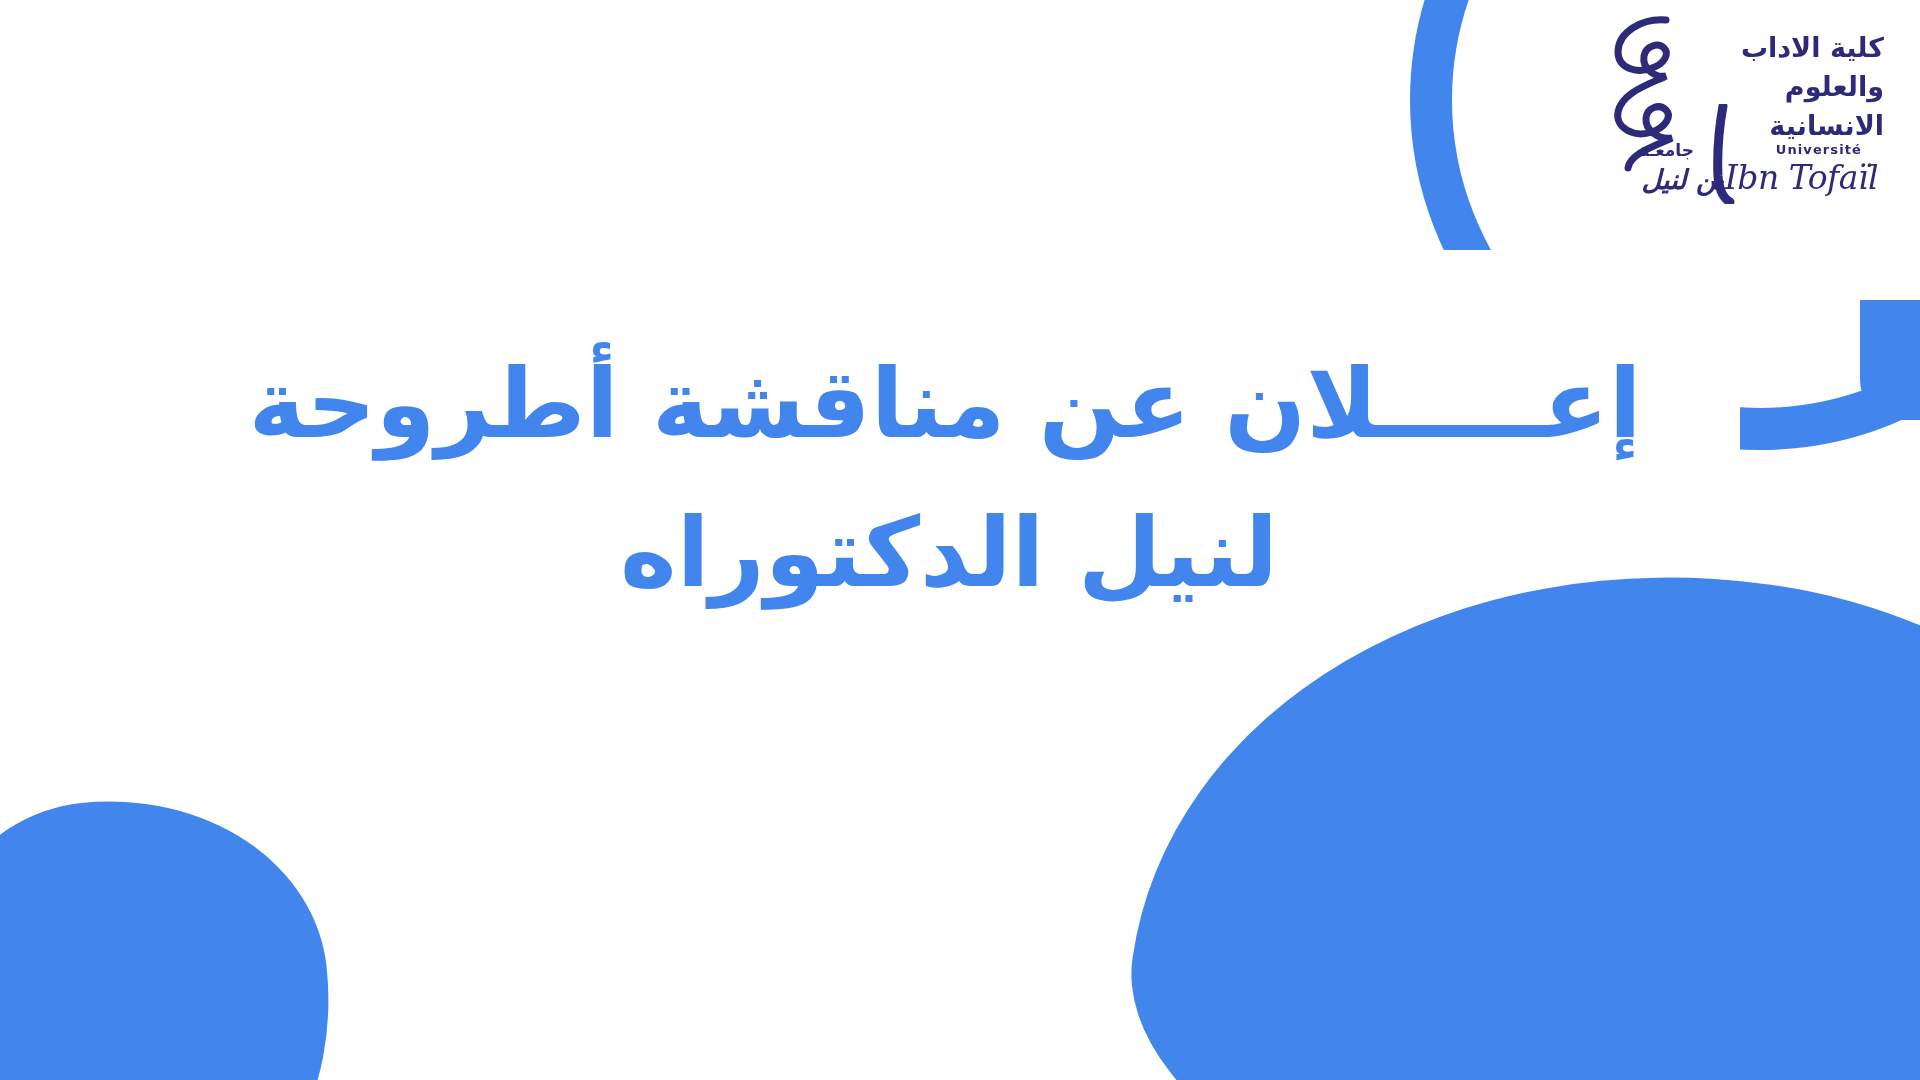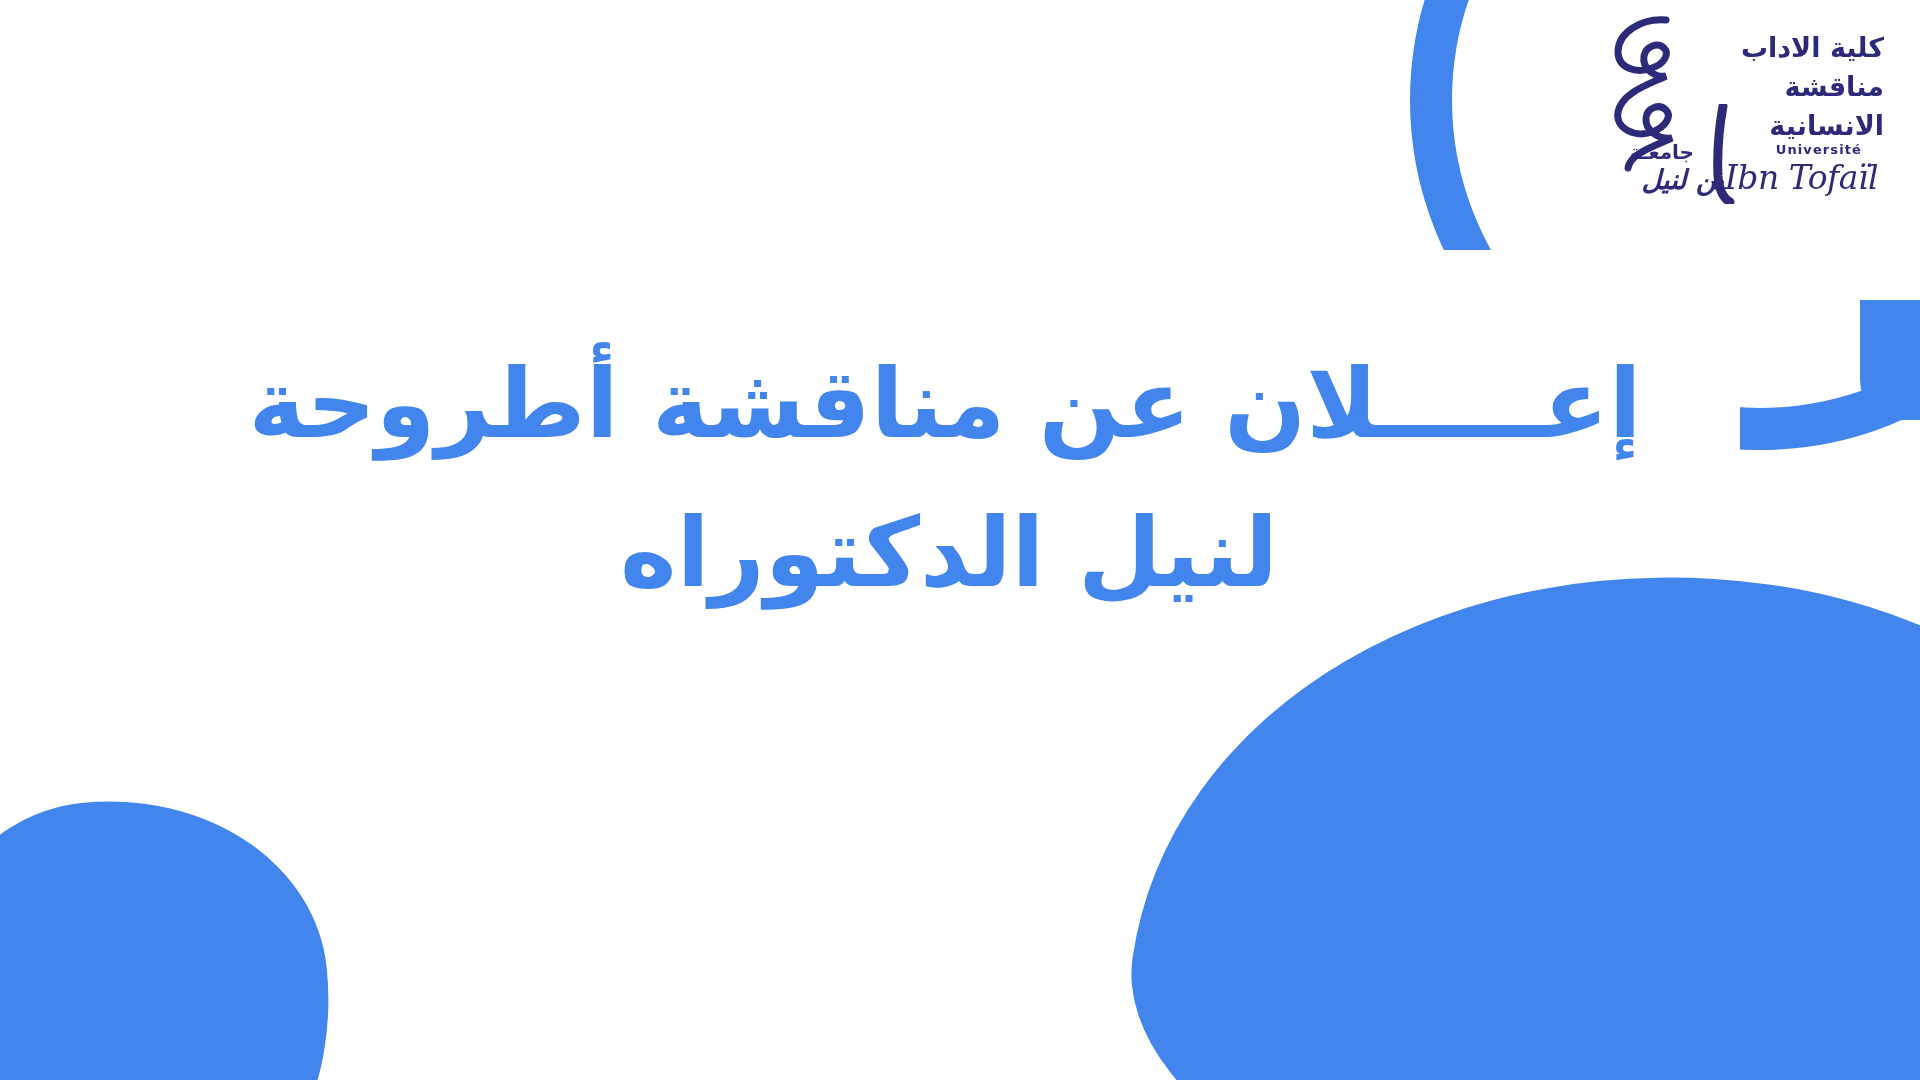"مناقشة الانسانية" div { text: مناقشة -> والعلوم }
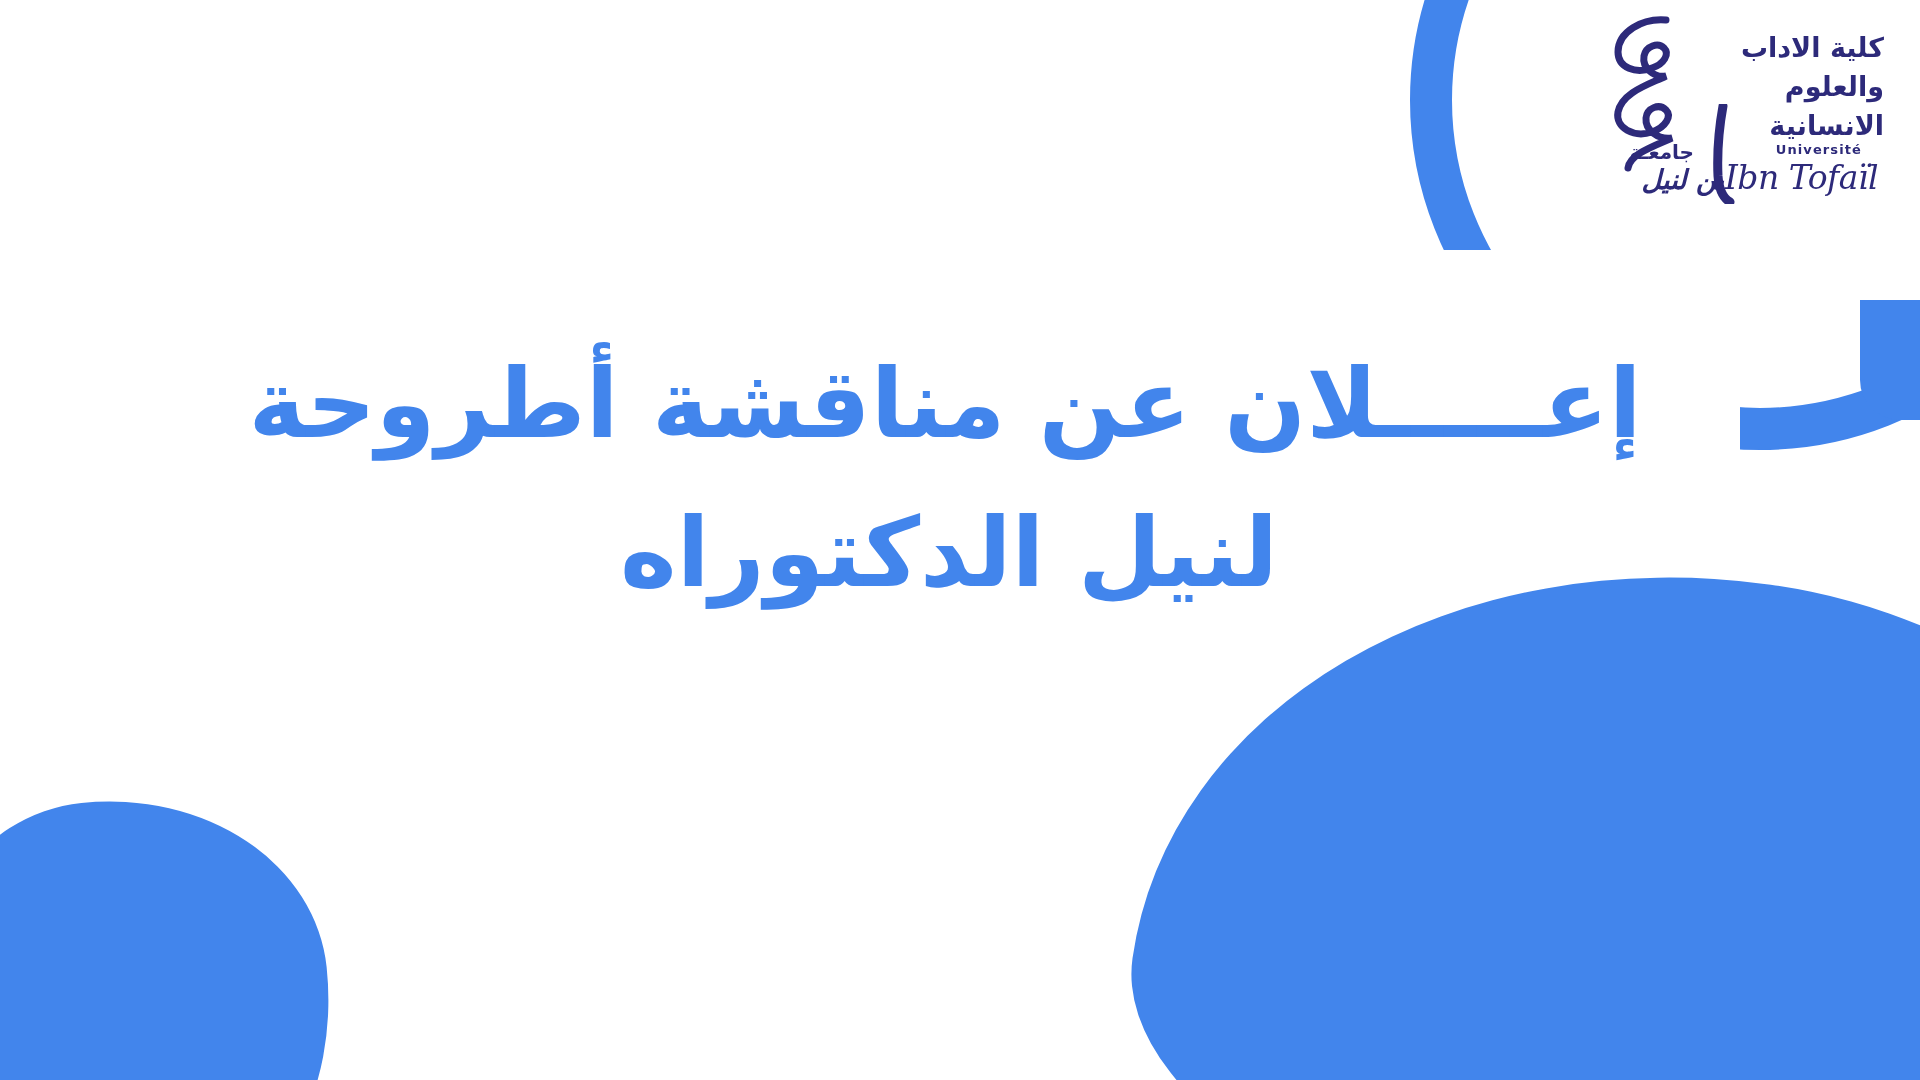"جامعـة" #logo .logo-univ-ar { font-size: 20px -> 17px }
